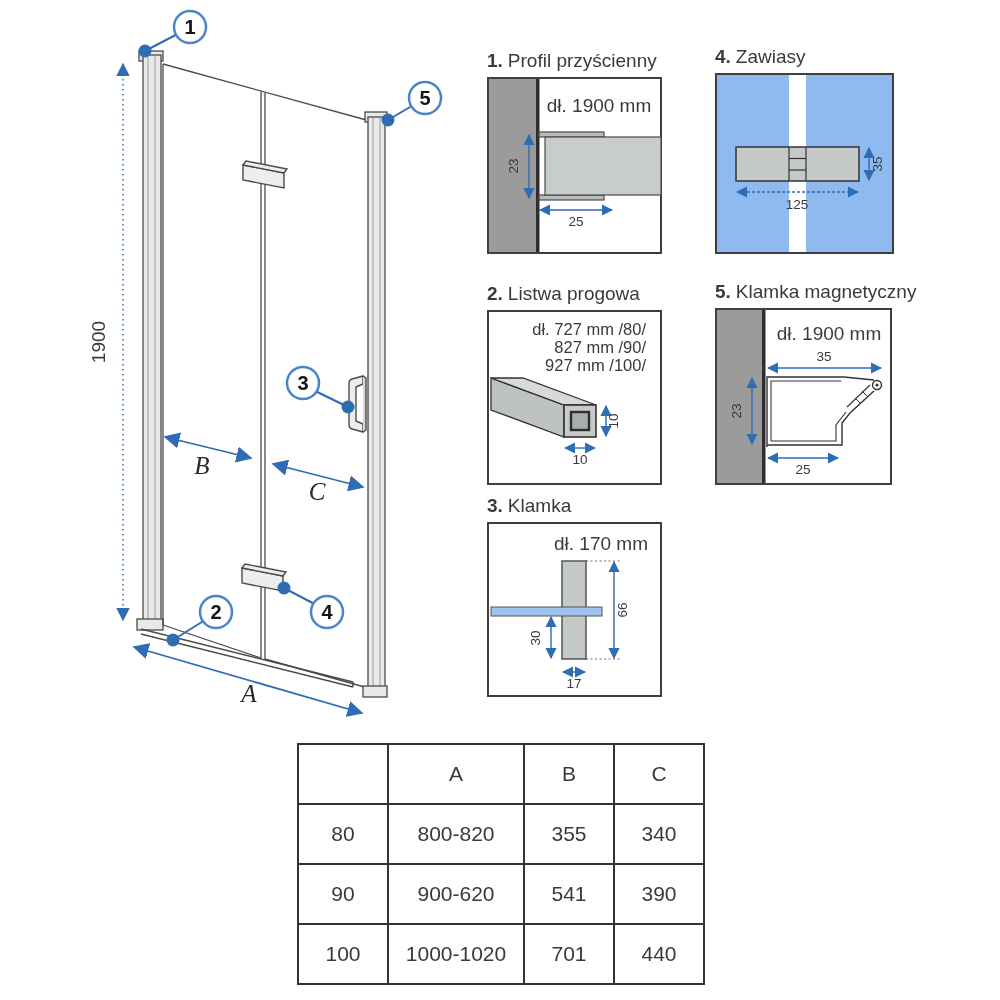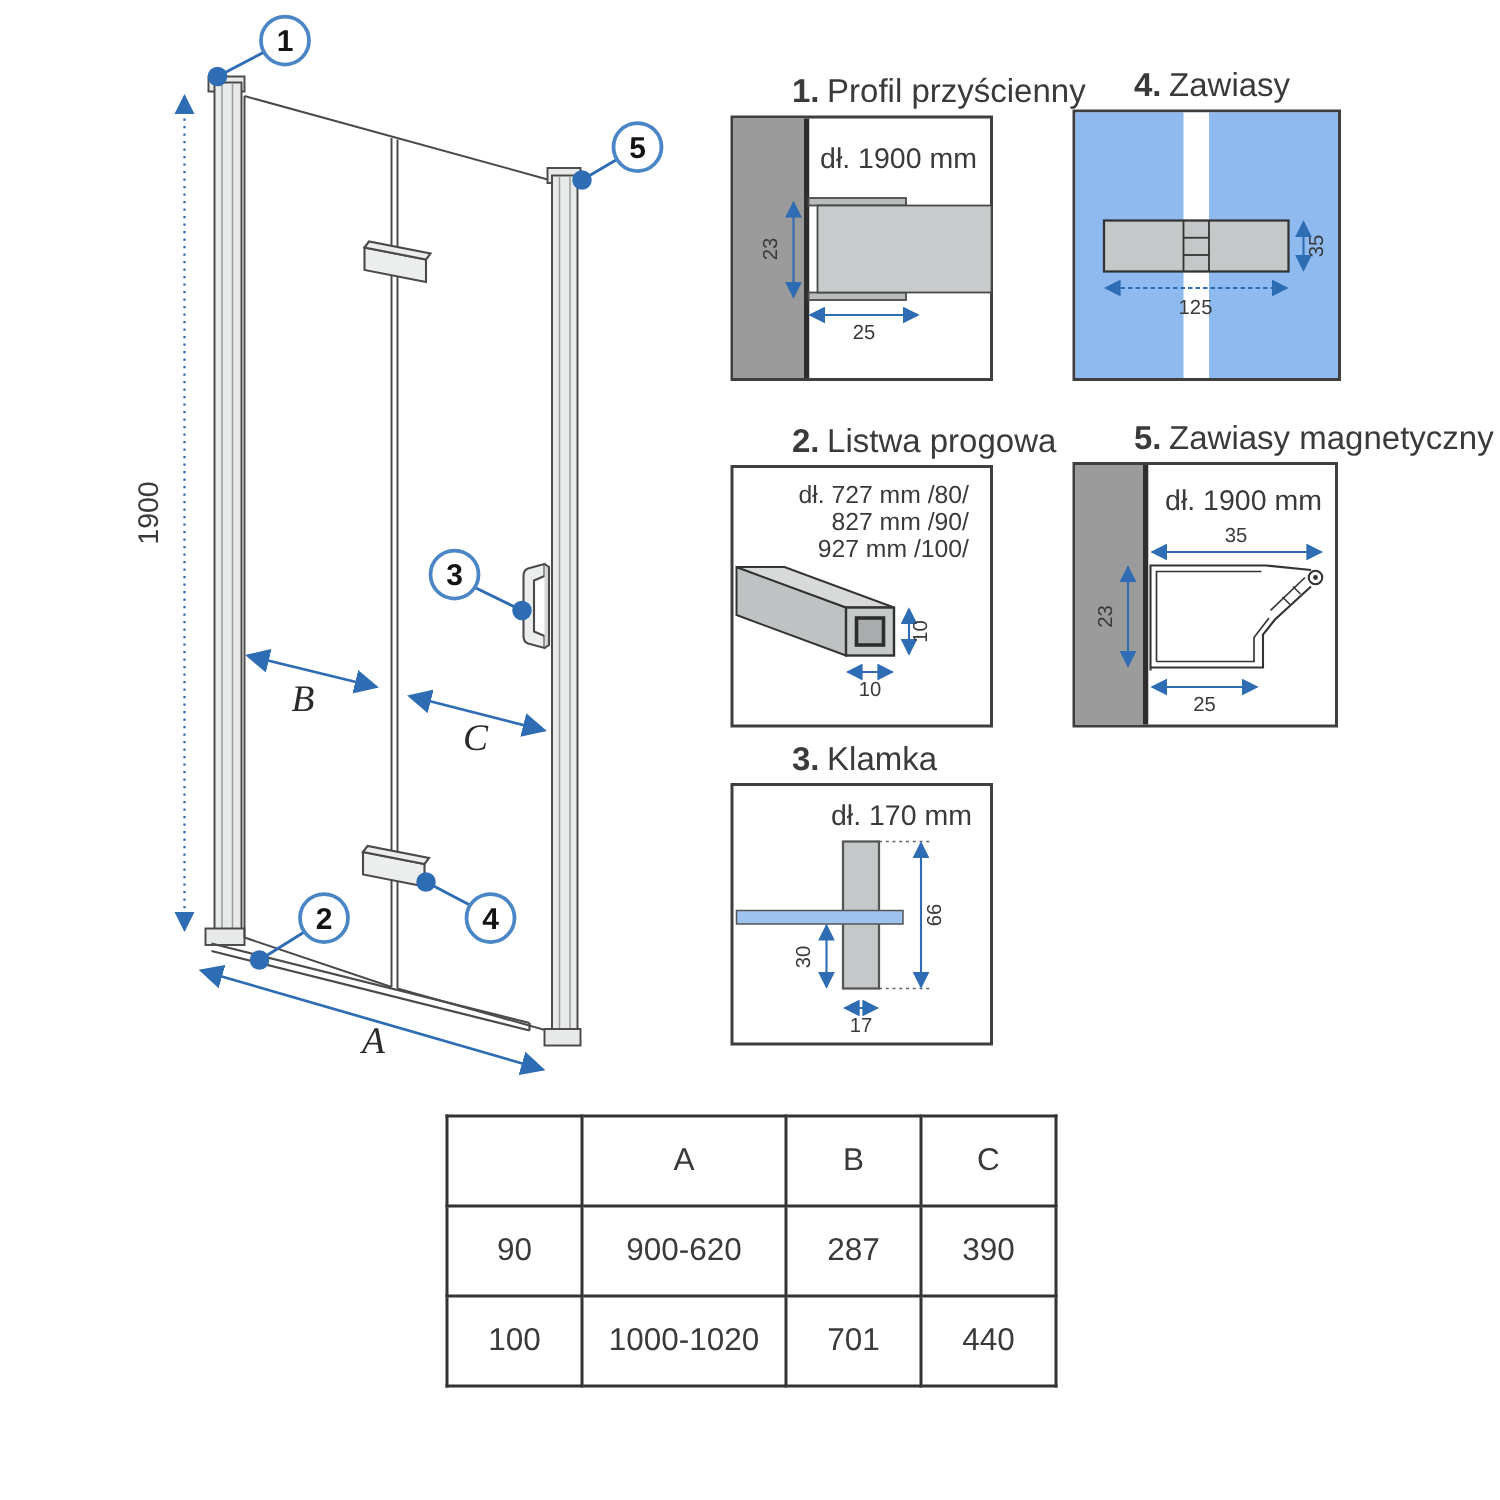"1. Profil przyścienny" .detail-title { font-size: 22px -> 19px; margin-left: 41px -> none }
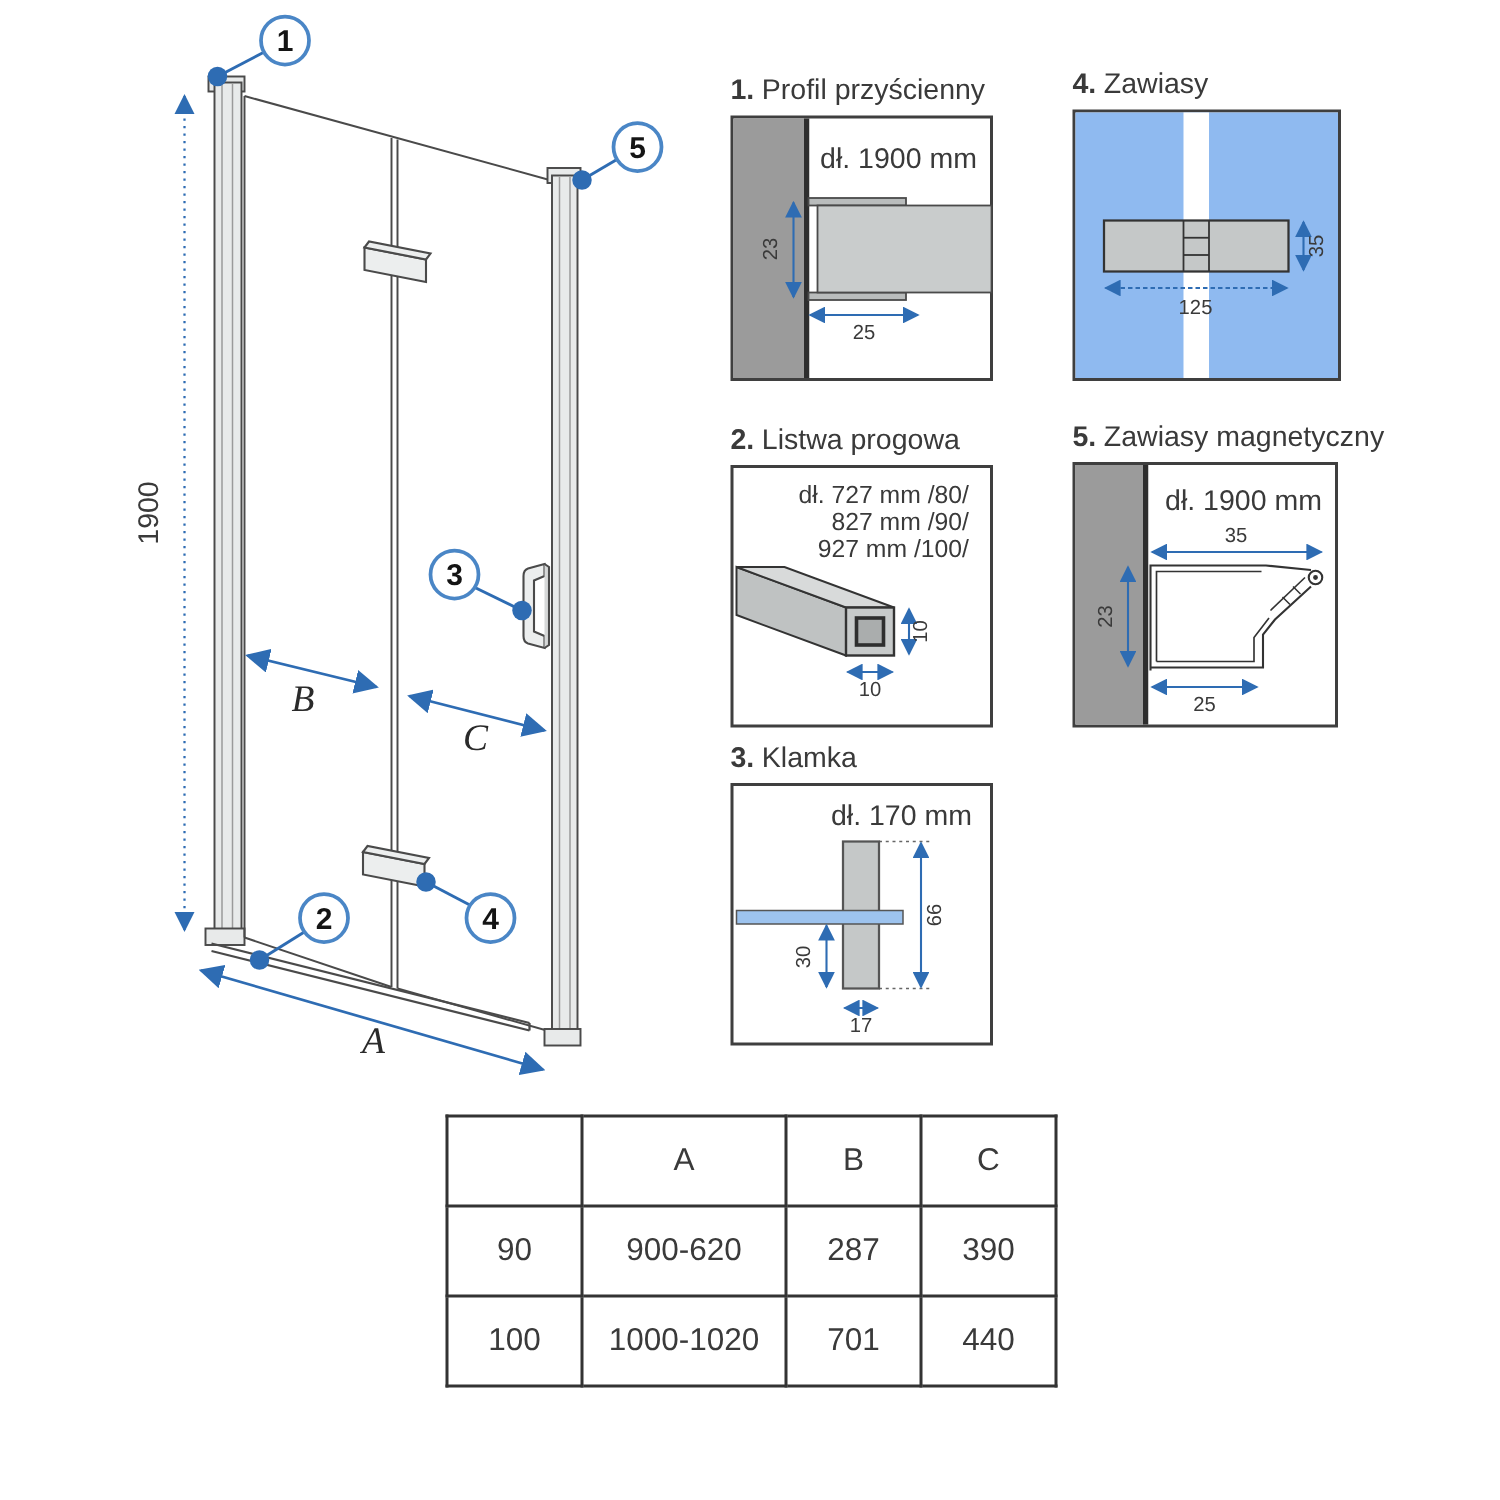"Zawiasy magnetyczny" span { text: Zawiasy -> Klamka }
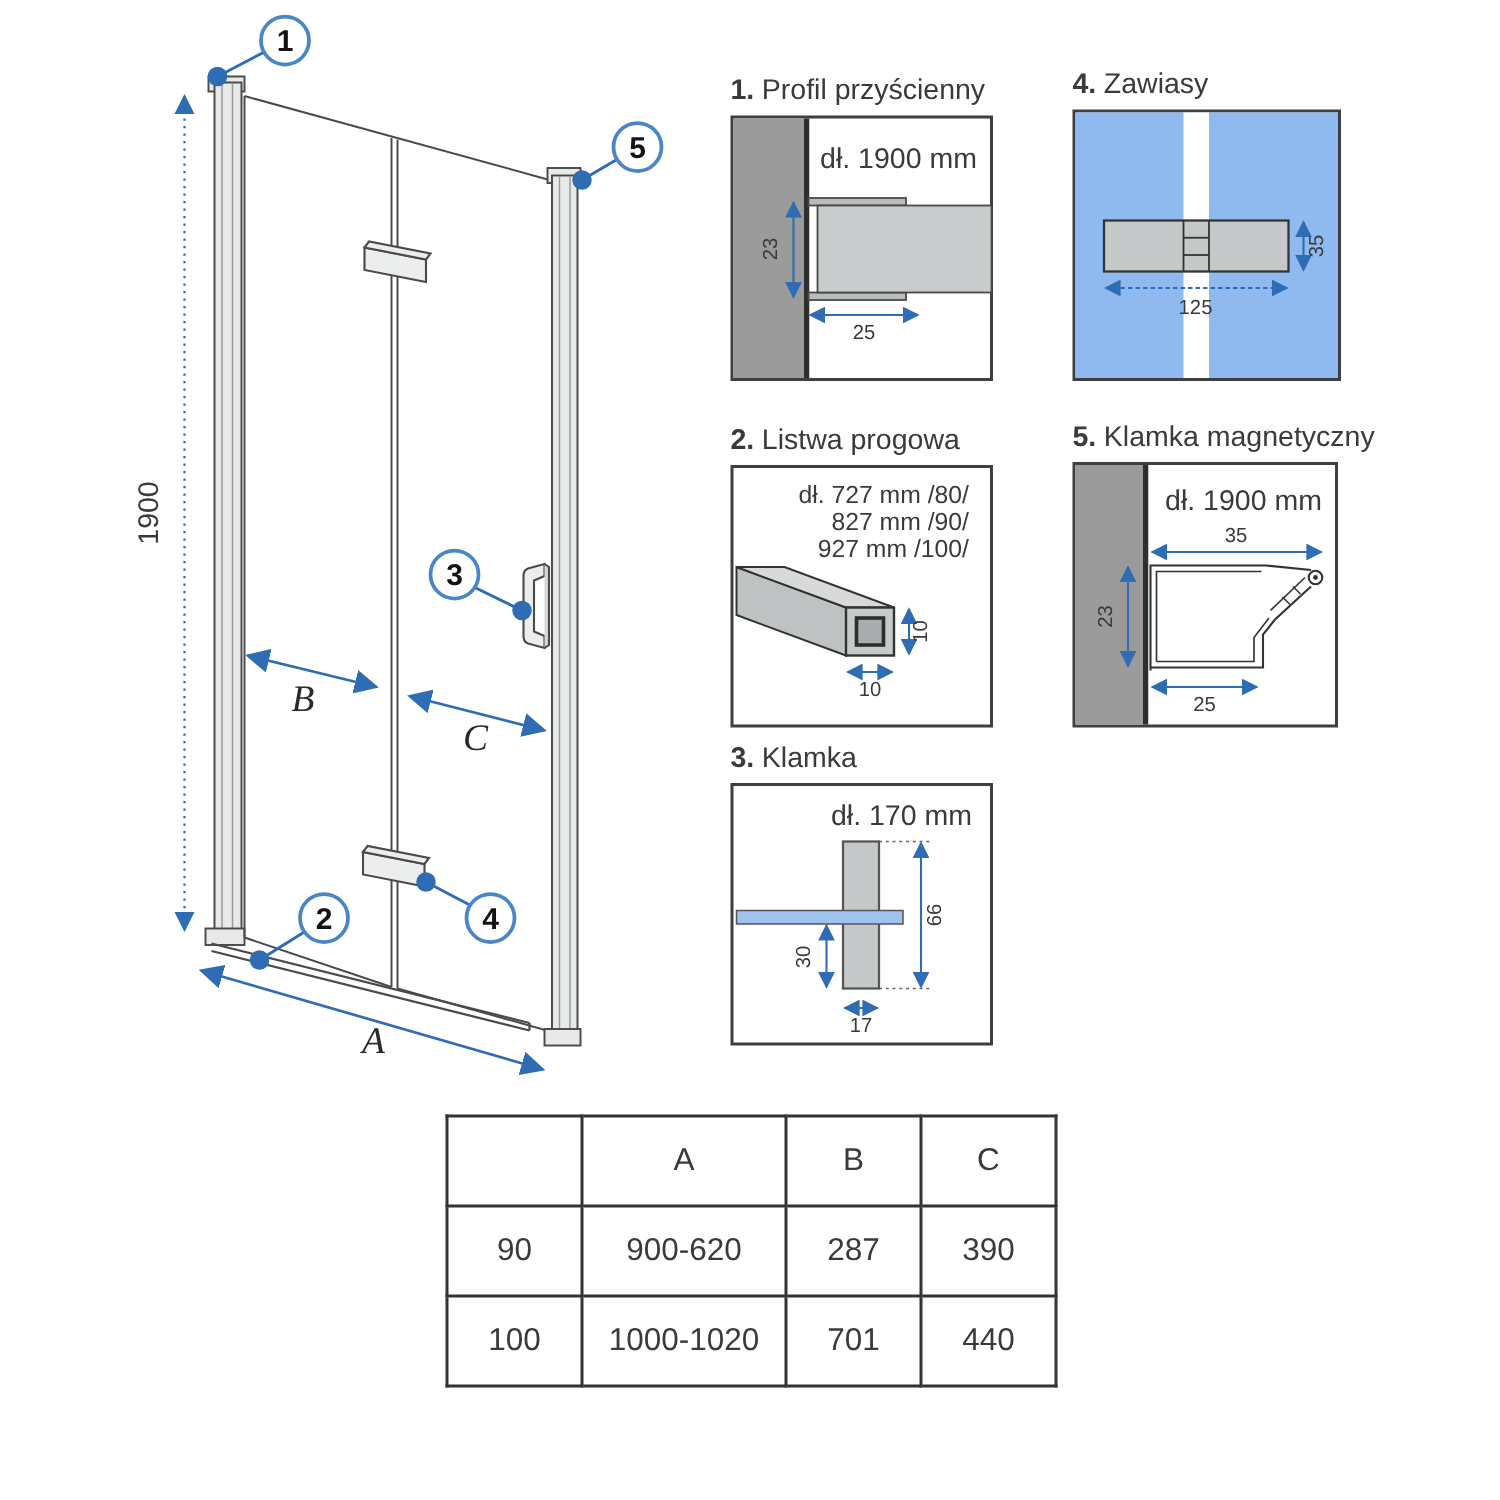"80" tr { html: none -> <tr> <td>80</td> <td>800-820</td> <td>355</td> <td>340</td> </tr> }
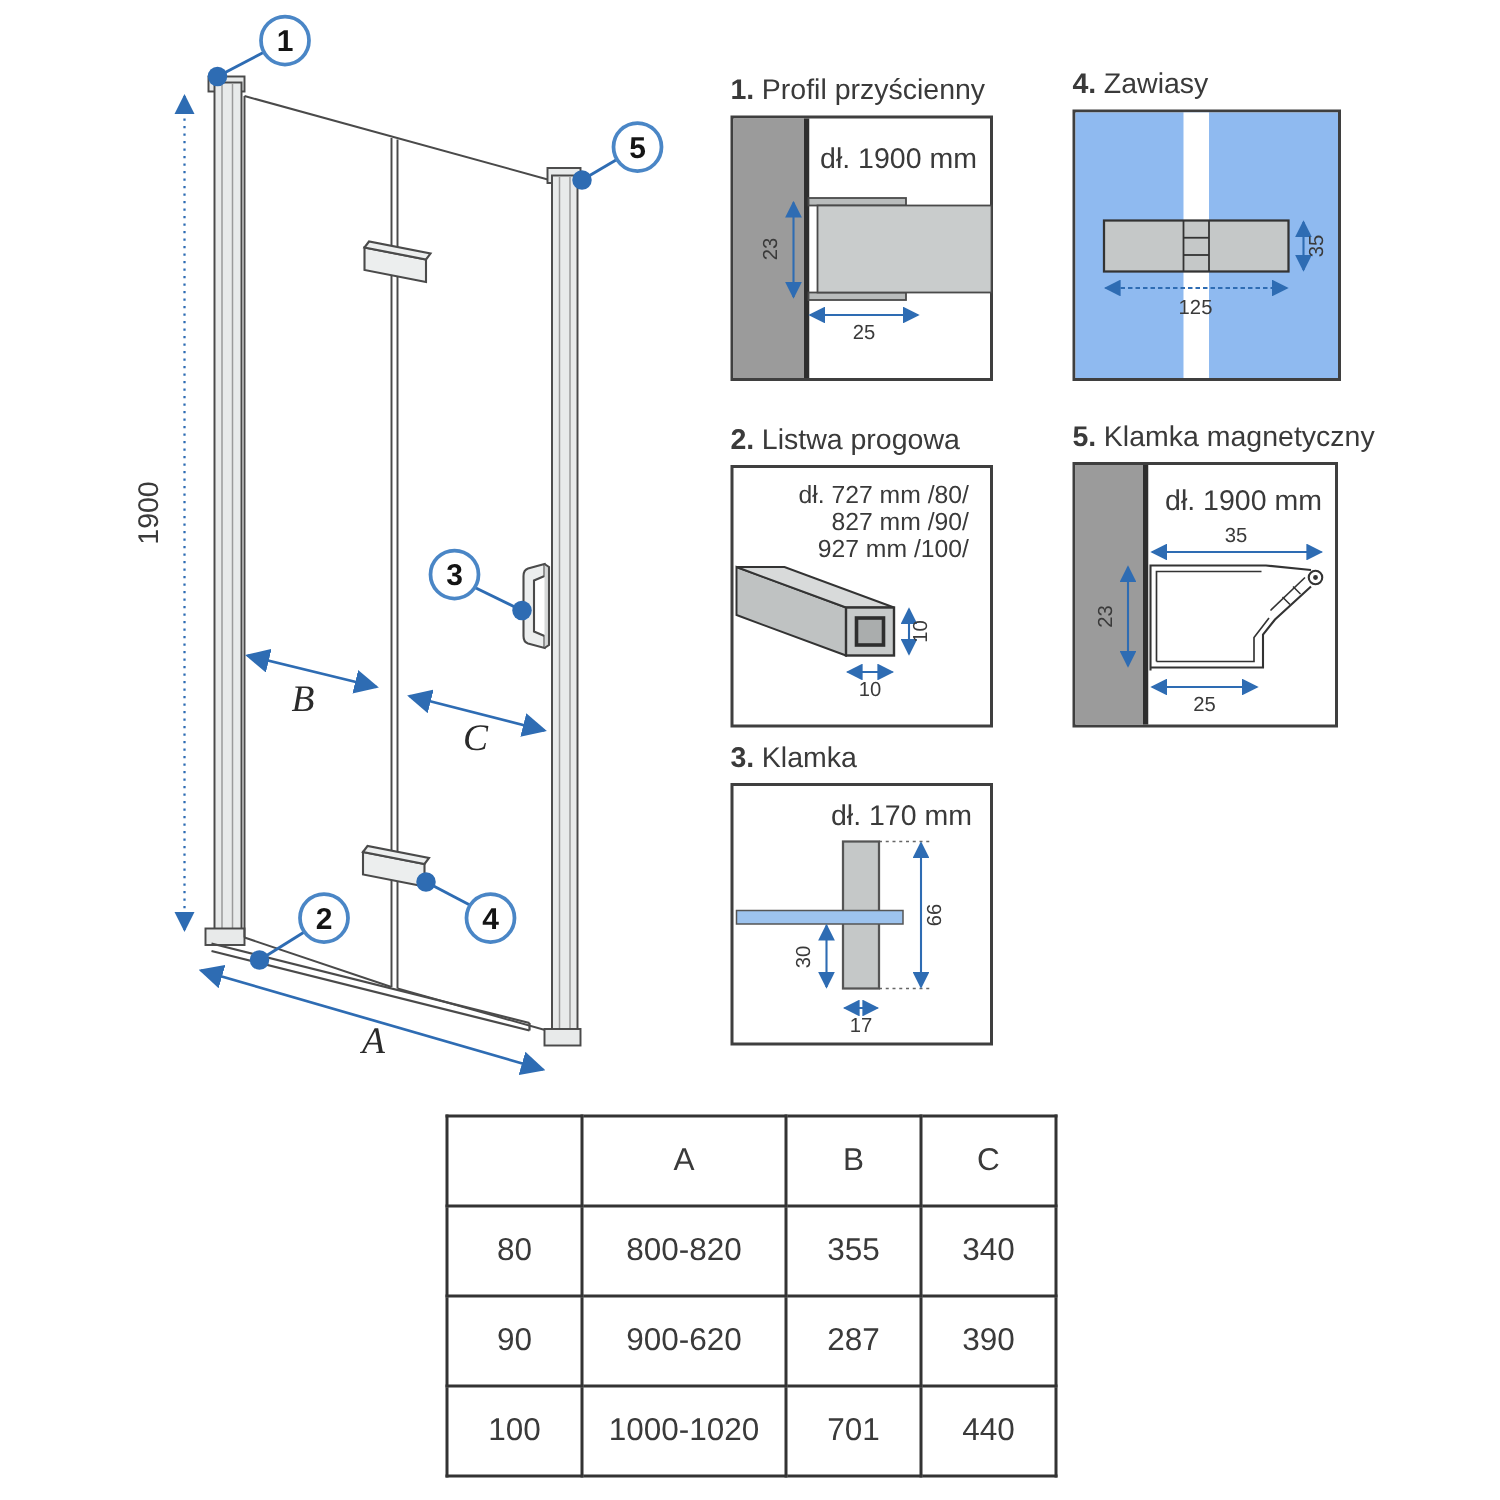"287" td { text: 287 -> 541 }
